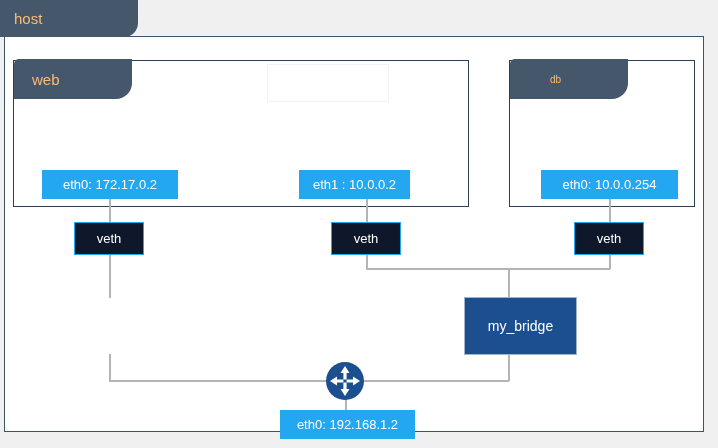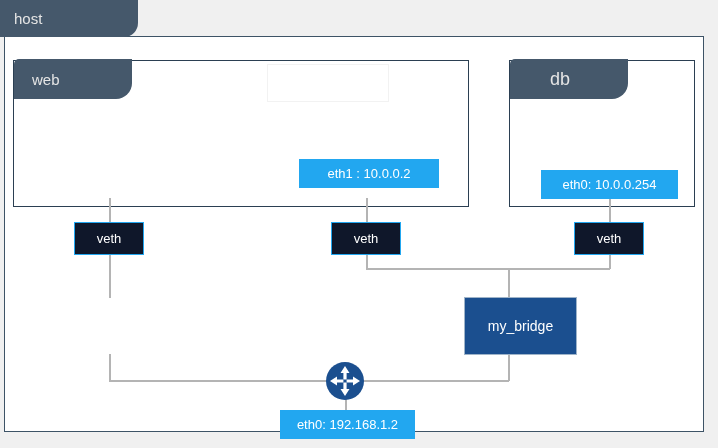"host" .tab { color: #e5e5e5 -> #fdba74 }
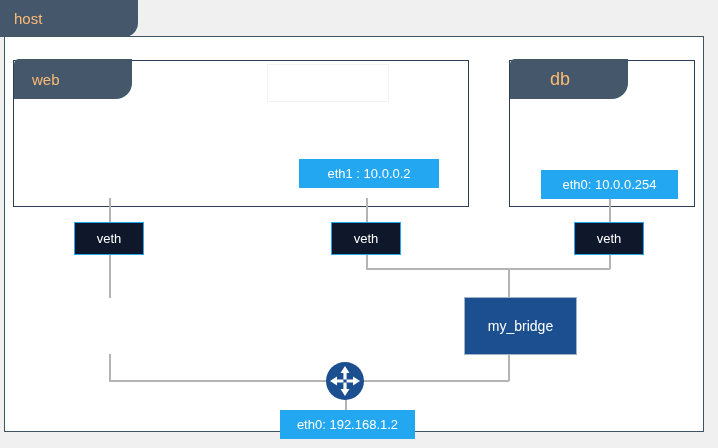"db" .tab.db { font-size: 18px -> 10px }
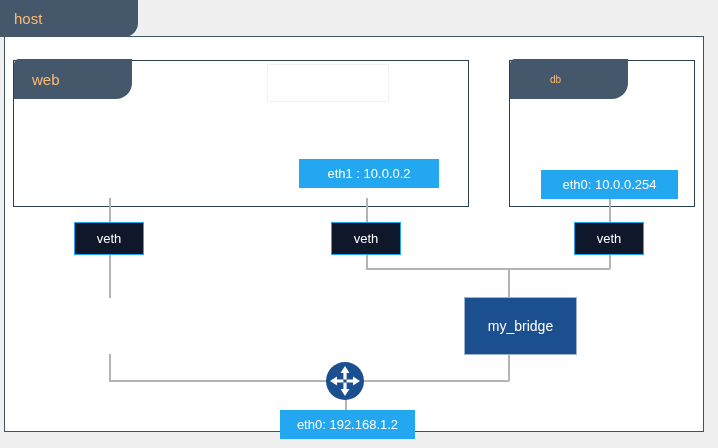"eth0: 172.17.0.2" div.node { html: none -> <div> <span>eth0: 172.17.0.2</span> </div> }
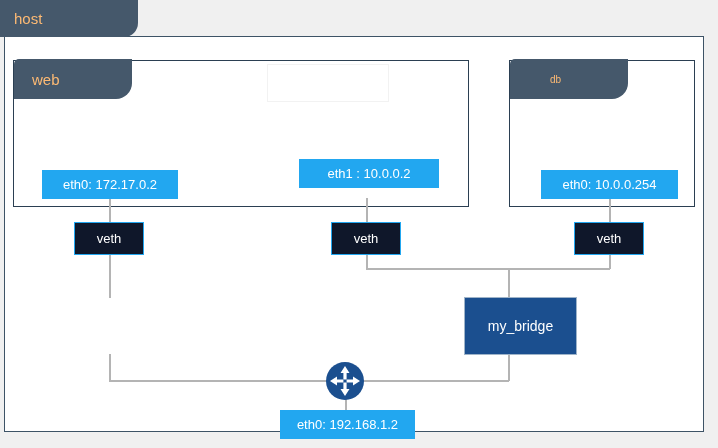"eth1 : 10.0.0.2" div.node { top: 159px -> 170px; width: 140px -> 111px }
